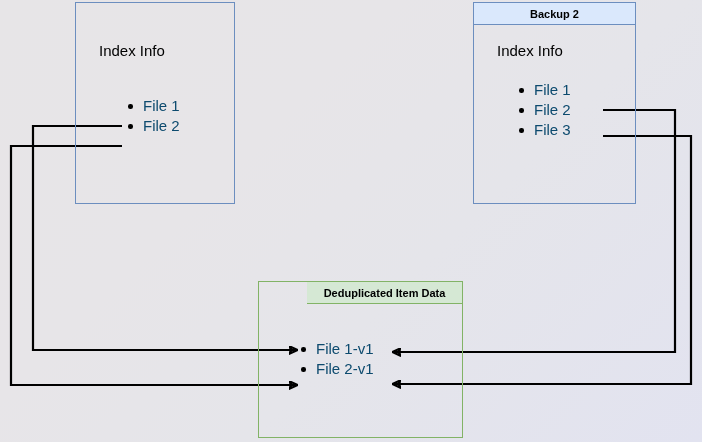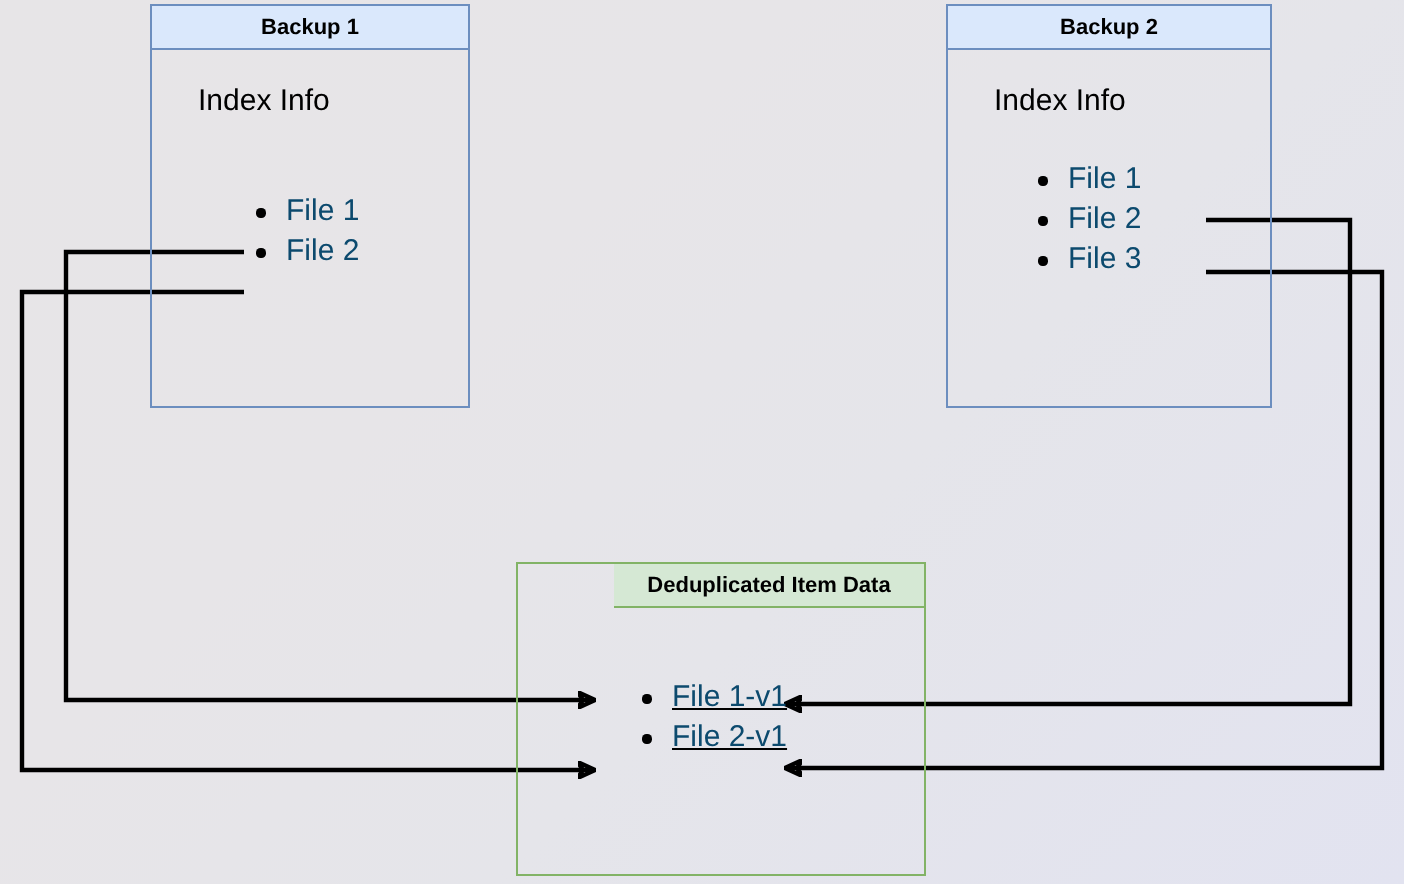"Backup 1" div.node-header { html: <div>Backup 1</div> -> none }
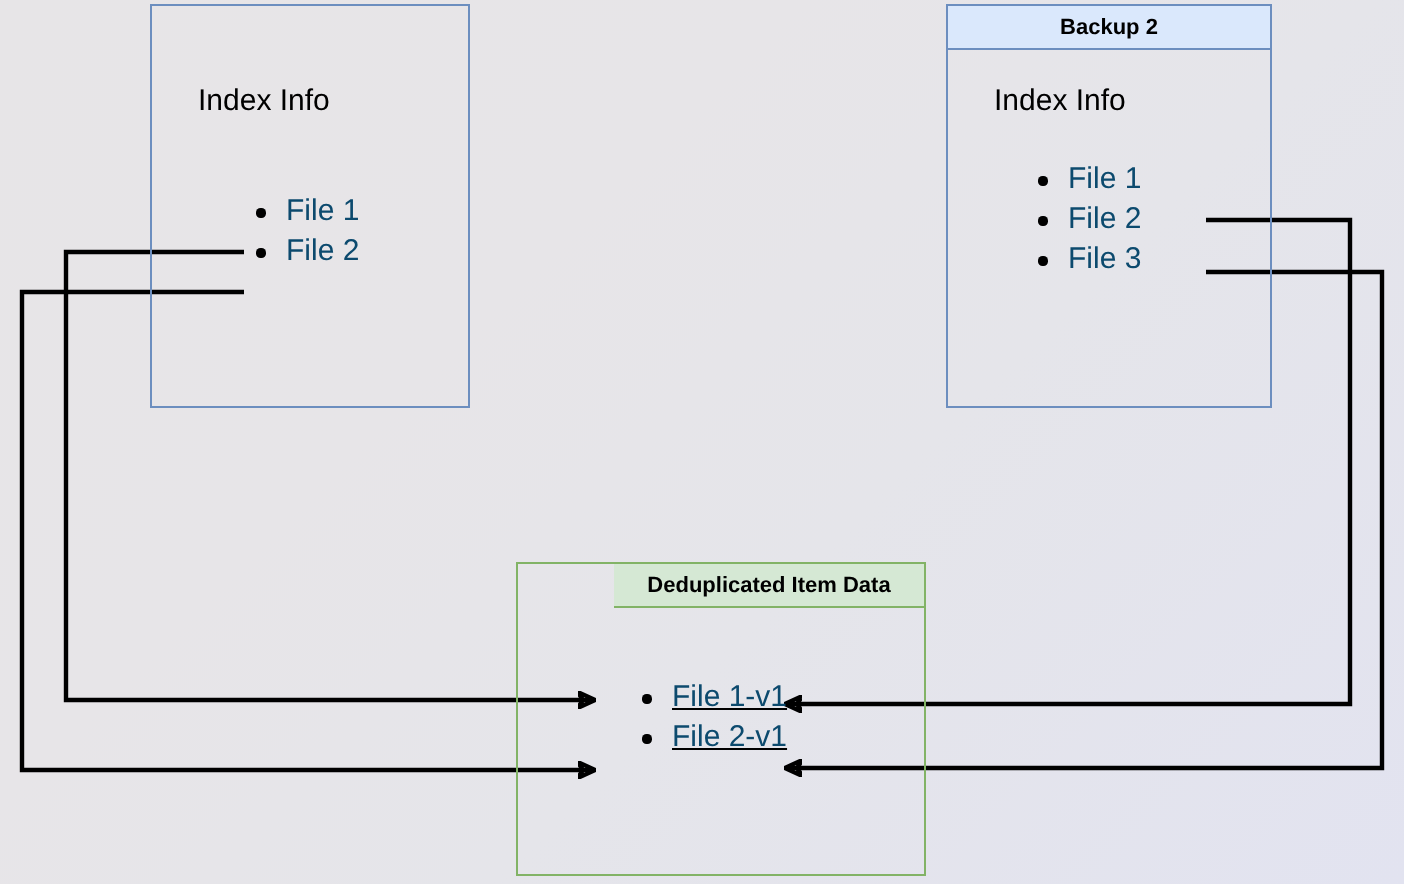"File 1-v1" ul.bullet-list { left: 60px -> 40px; text-decoration: underline -> none }
